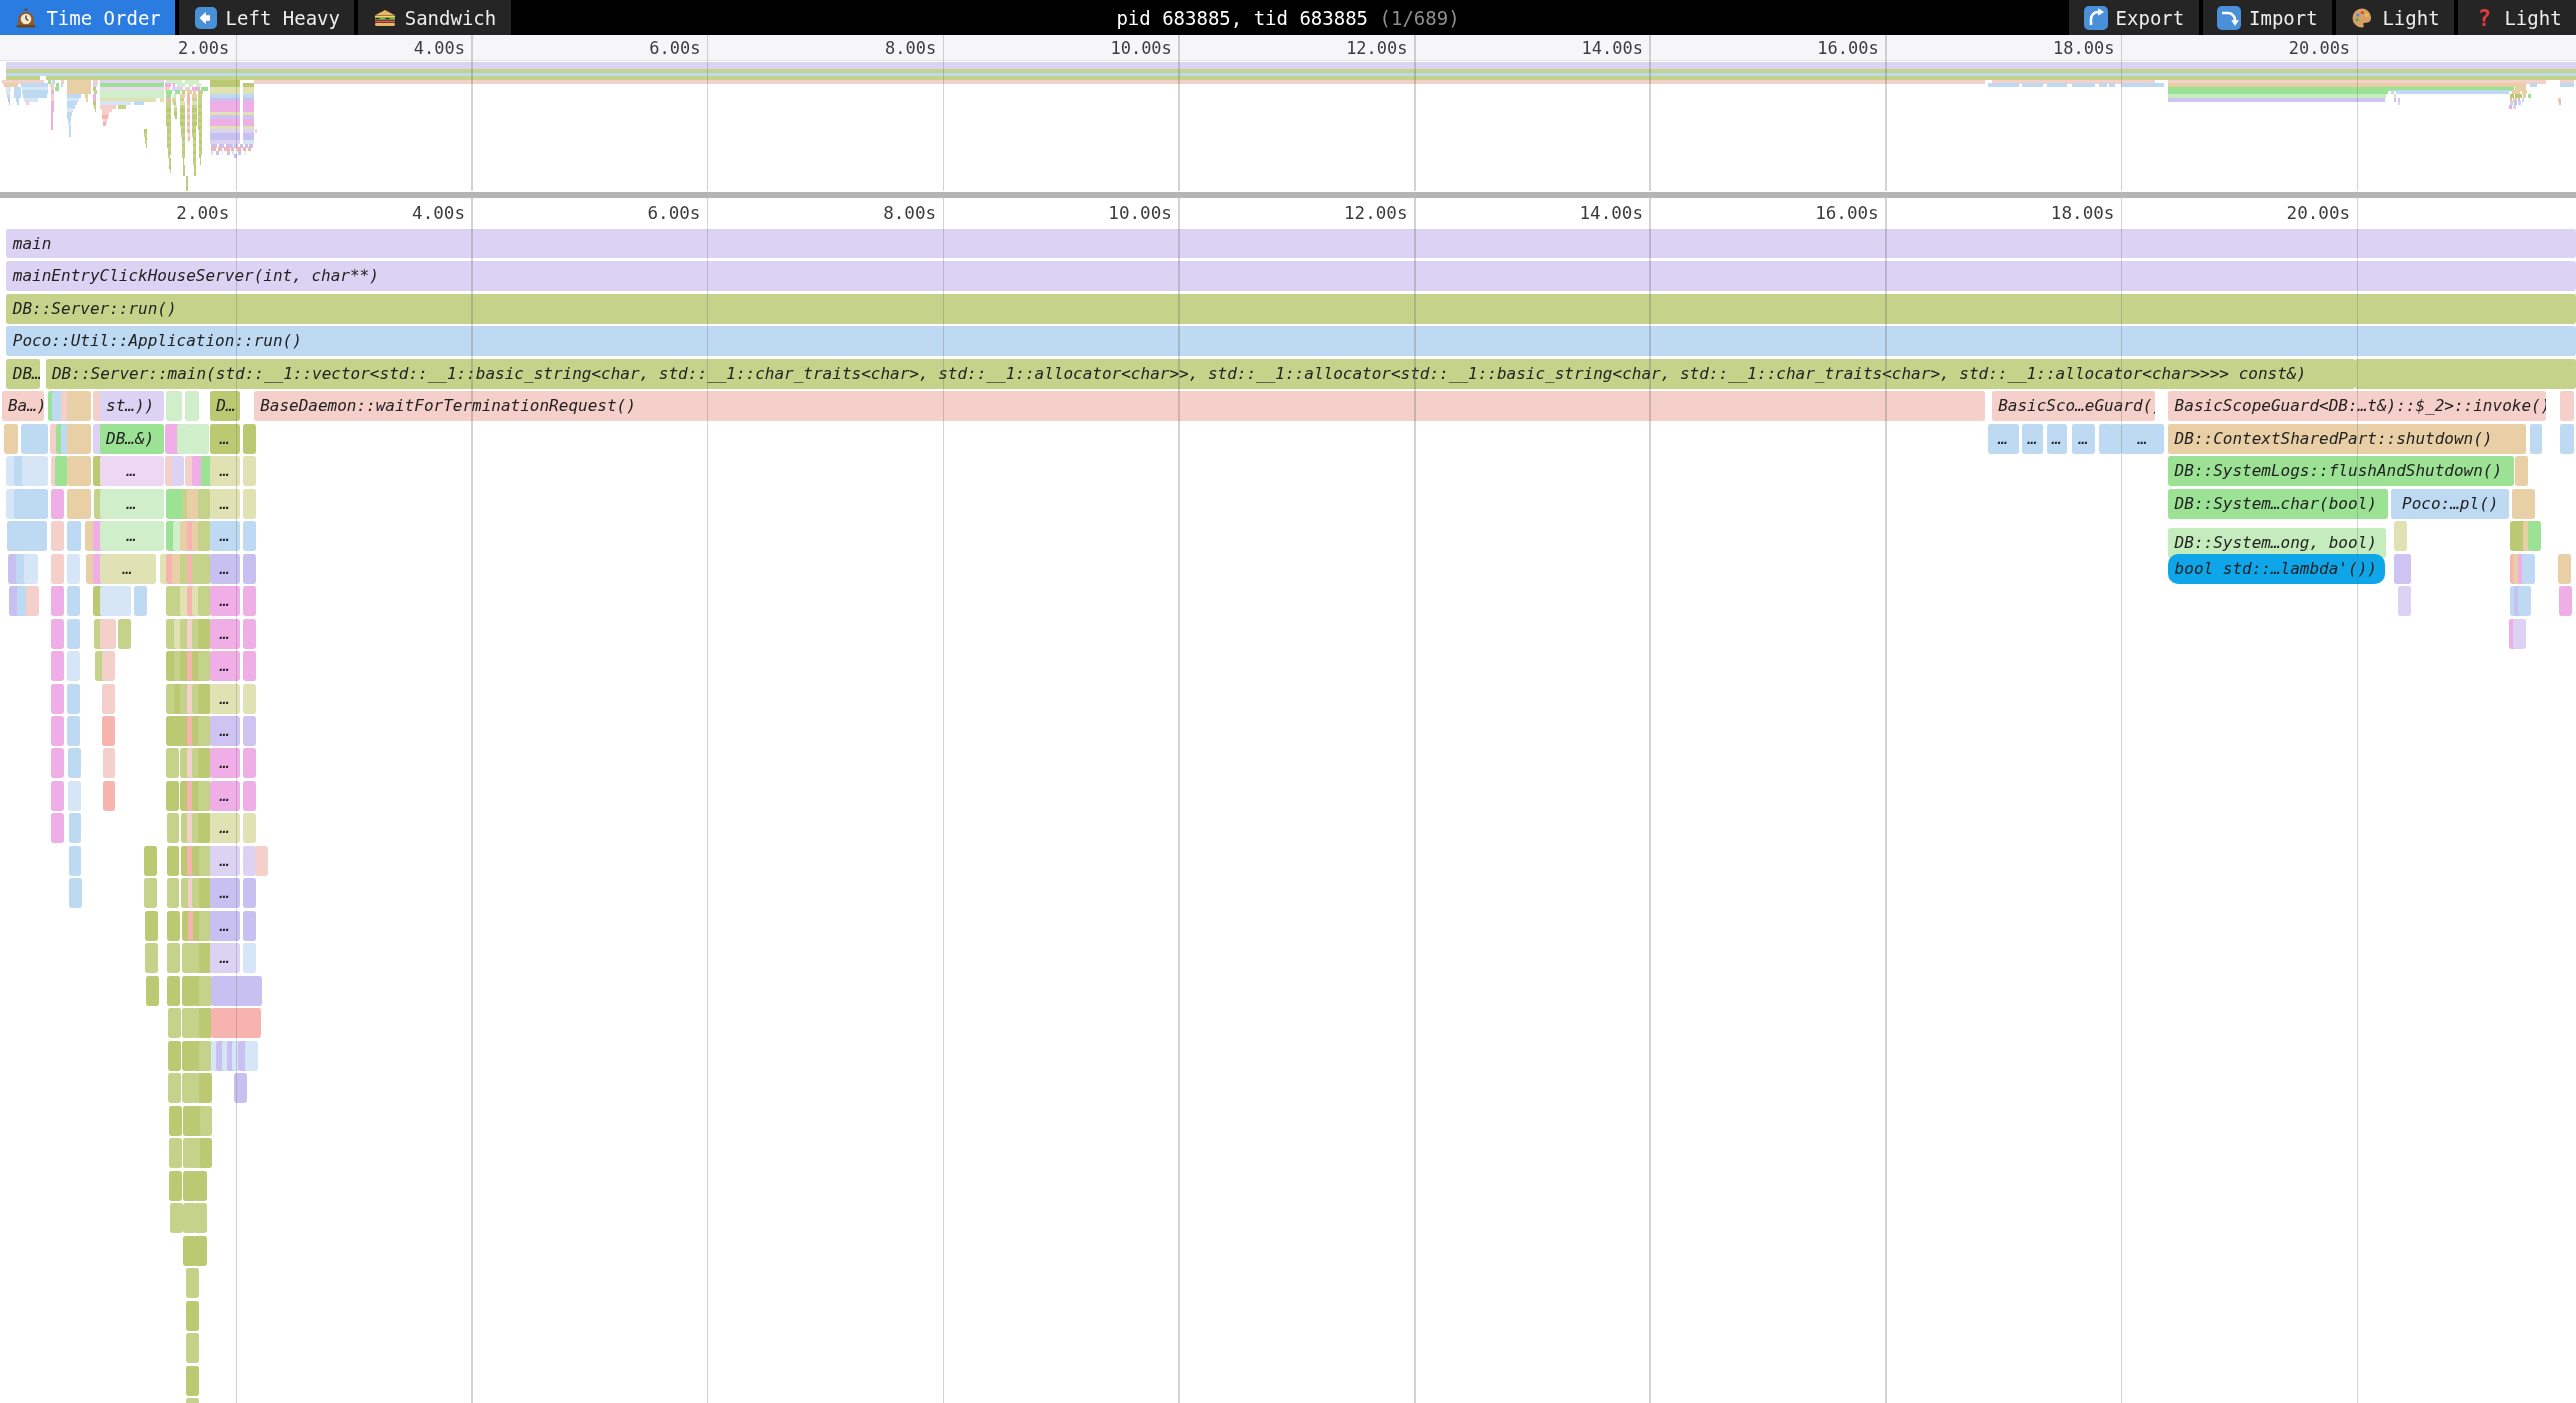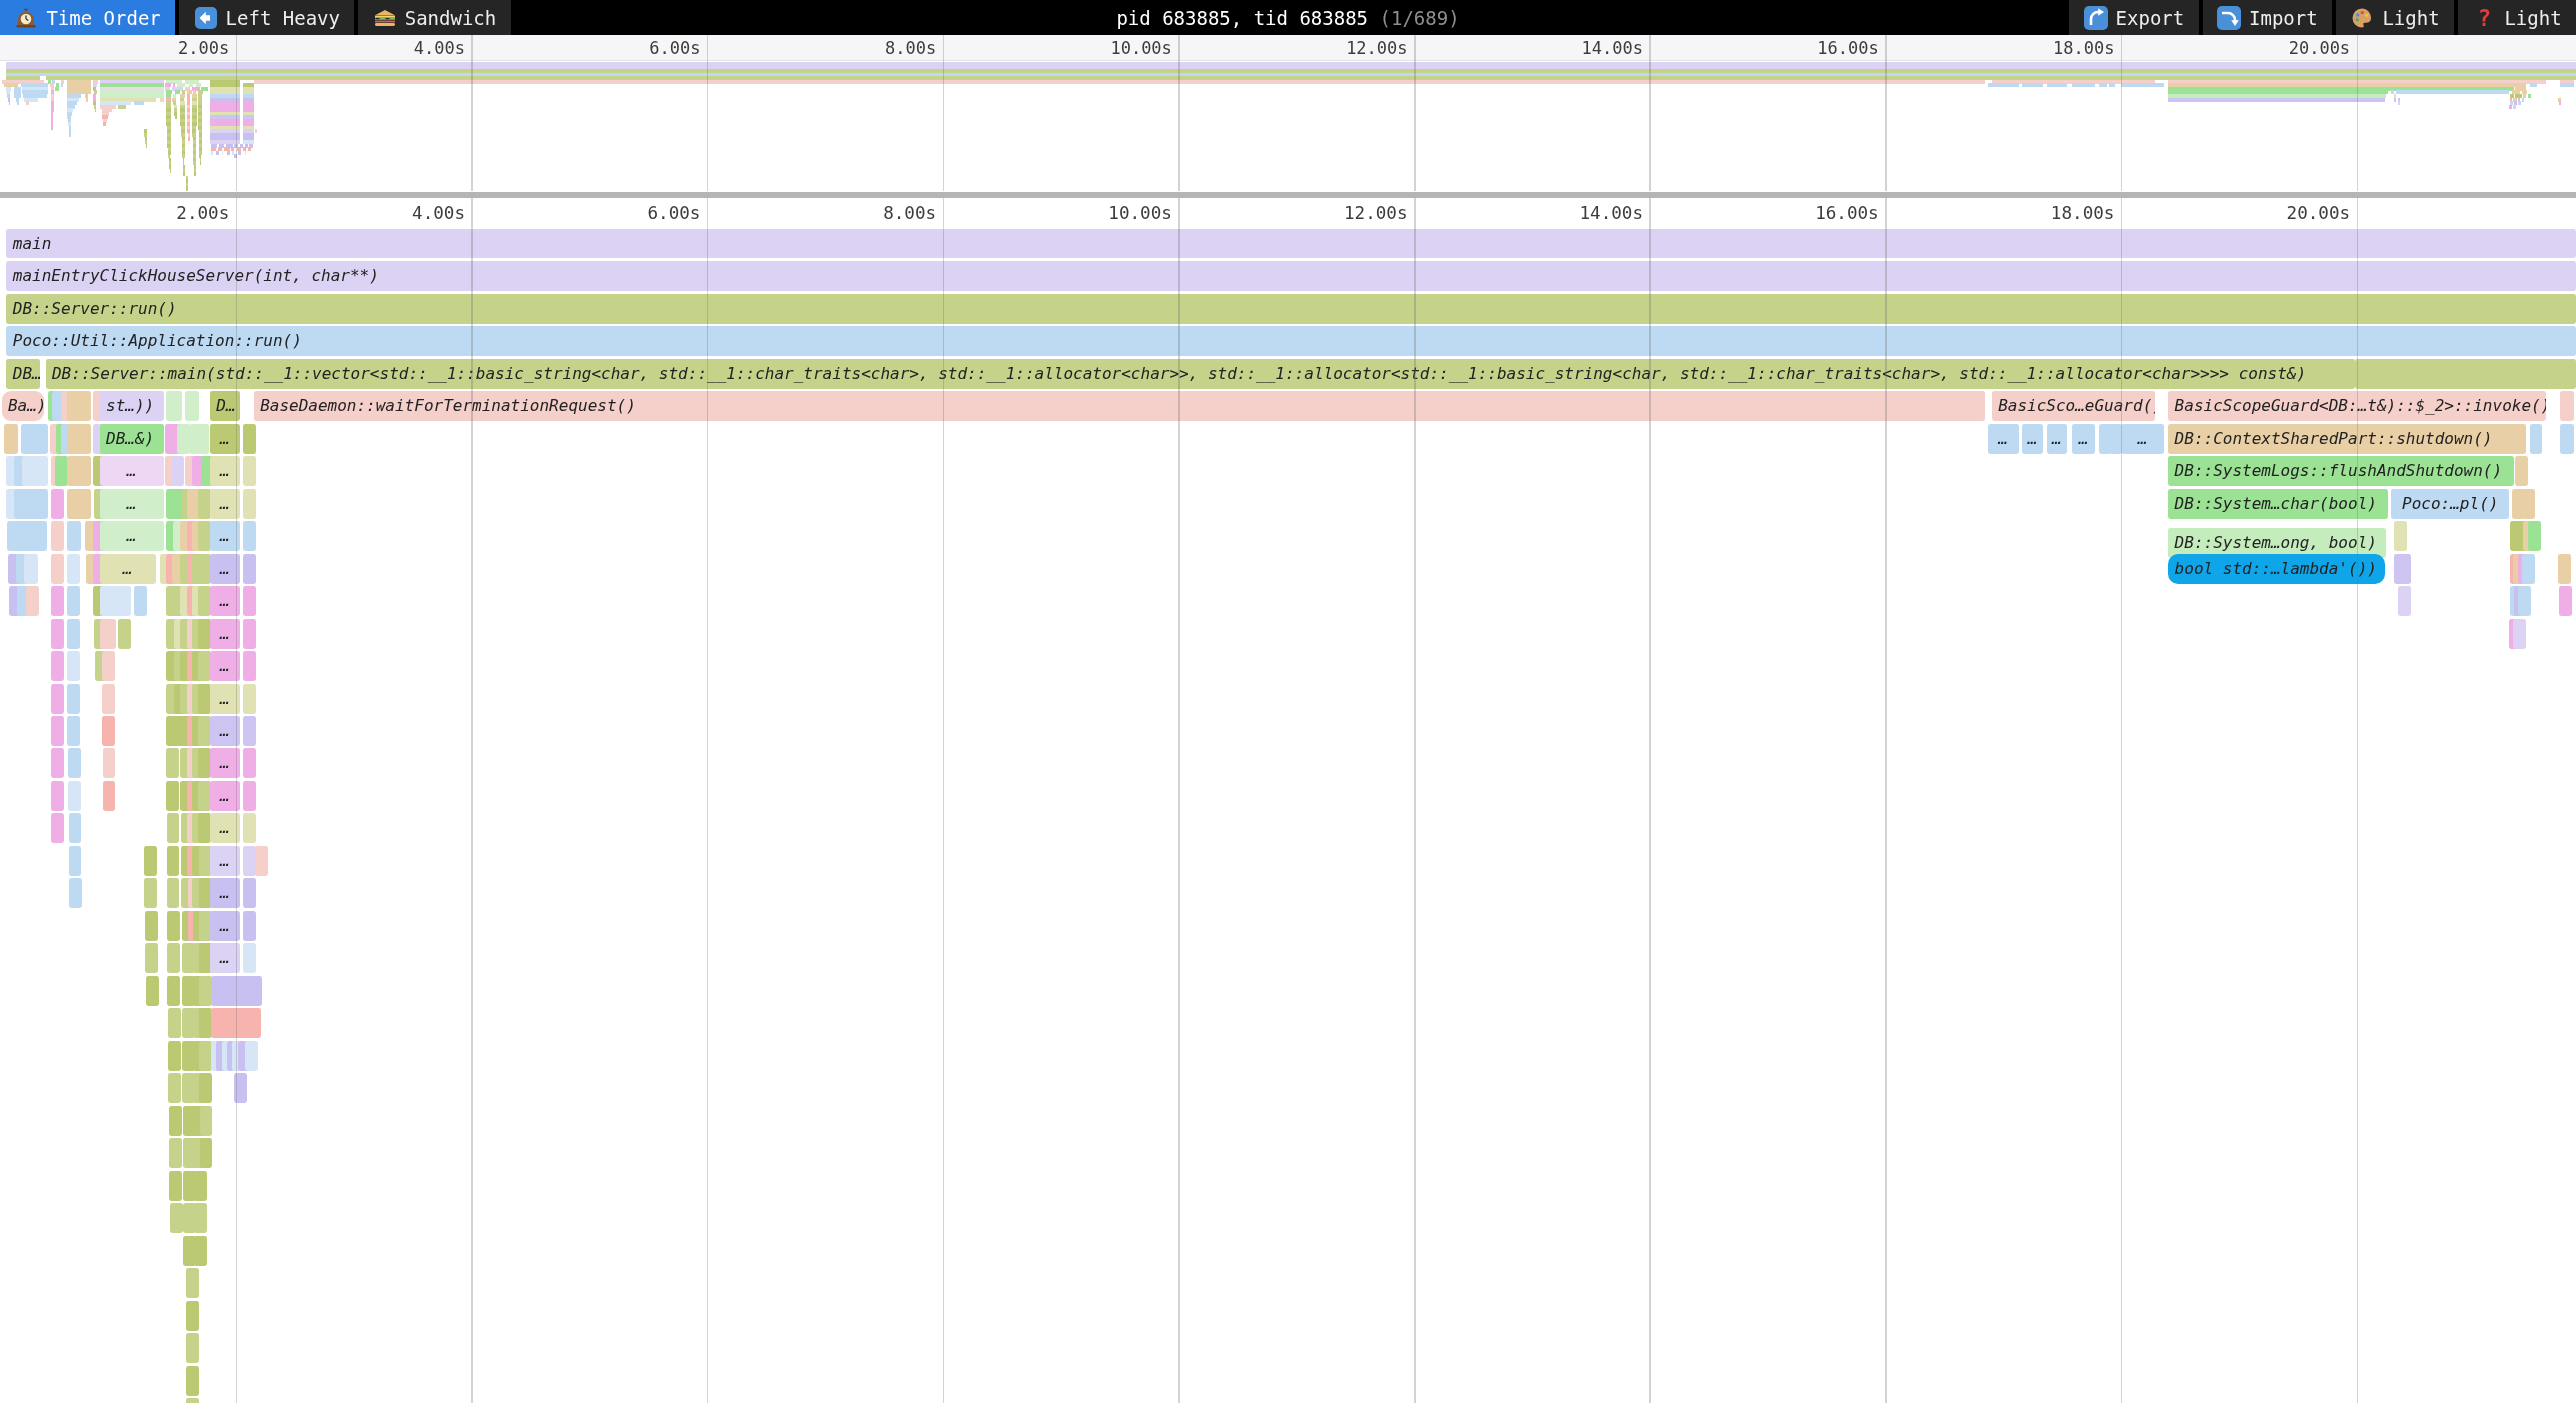"Ba…)" div.frame { border-radius: 9px -> none }
